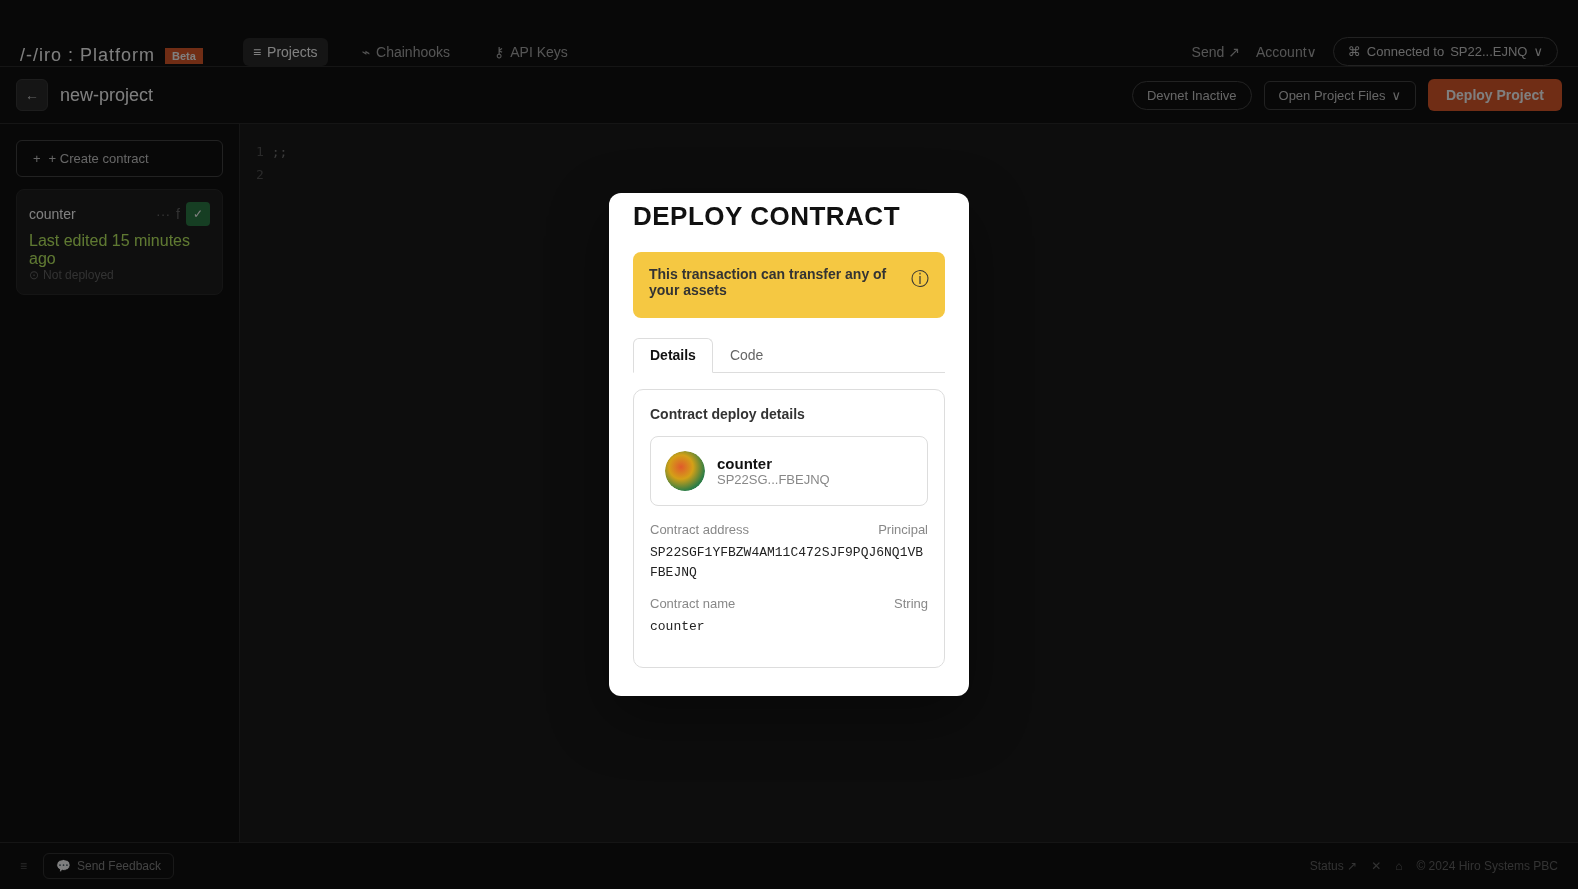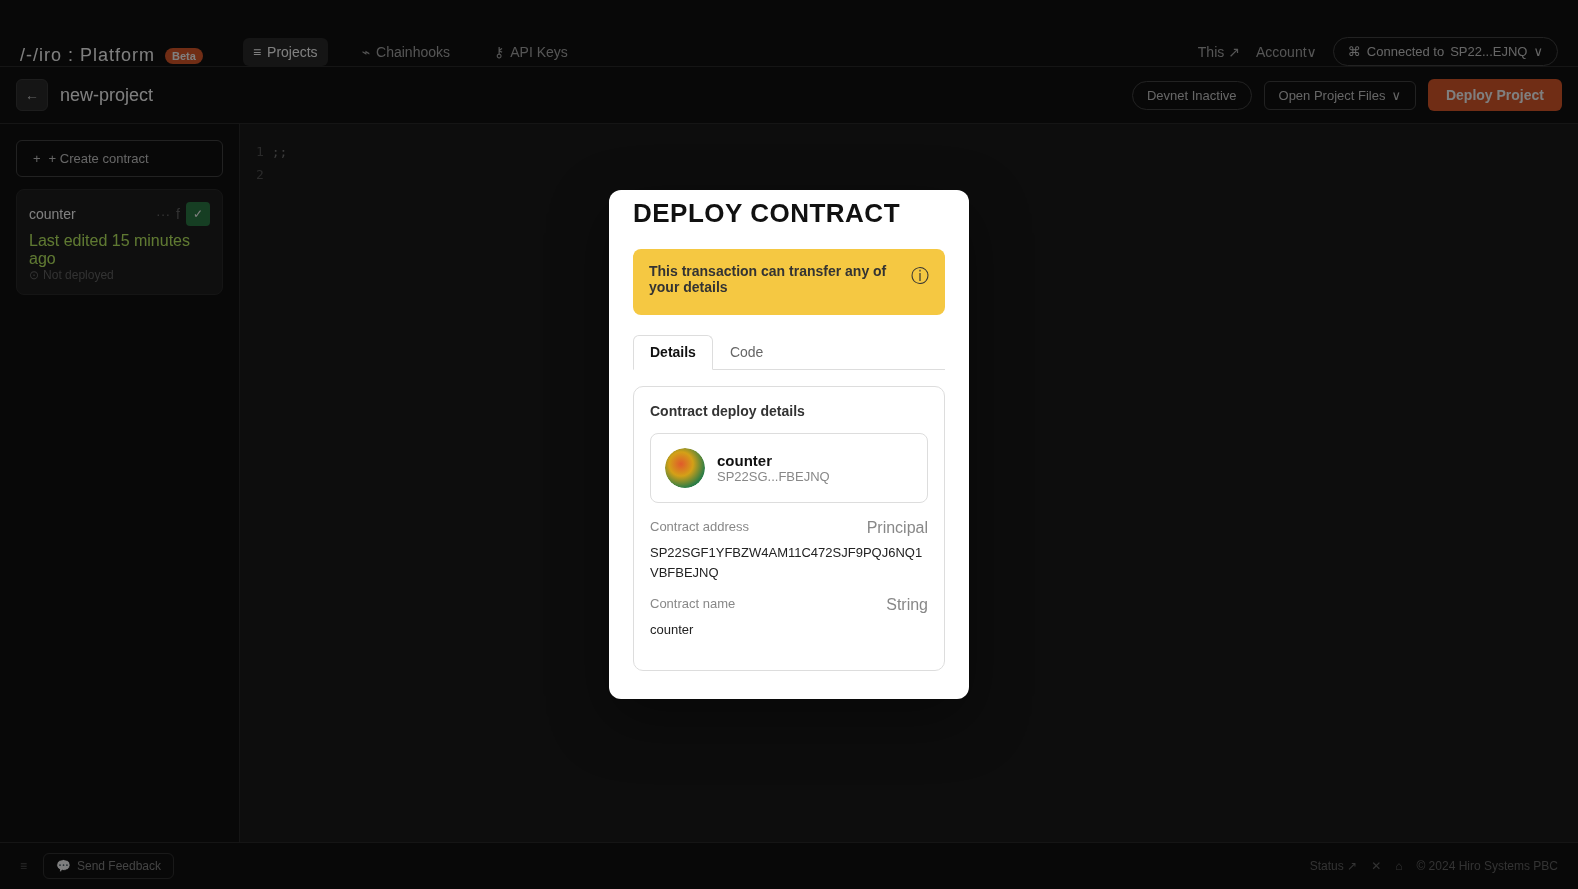"Beta" .beta-badge { border-radius: 8px -> 0 }
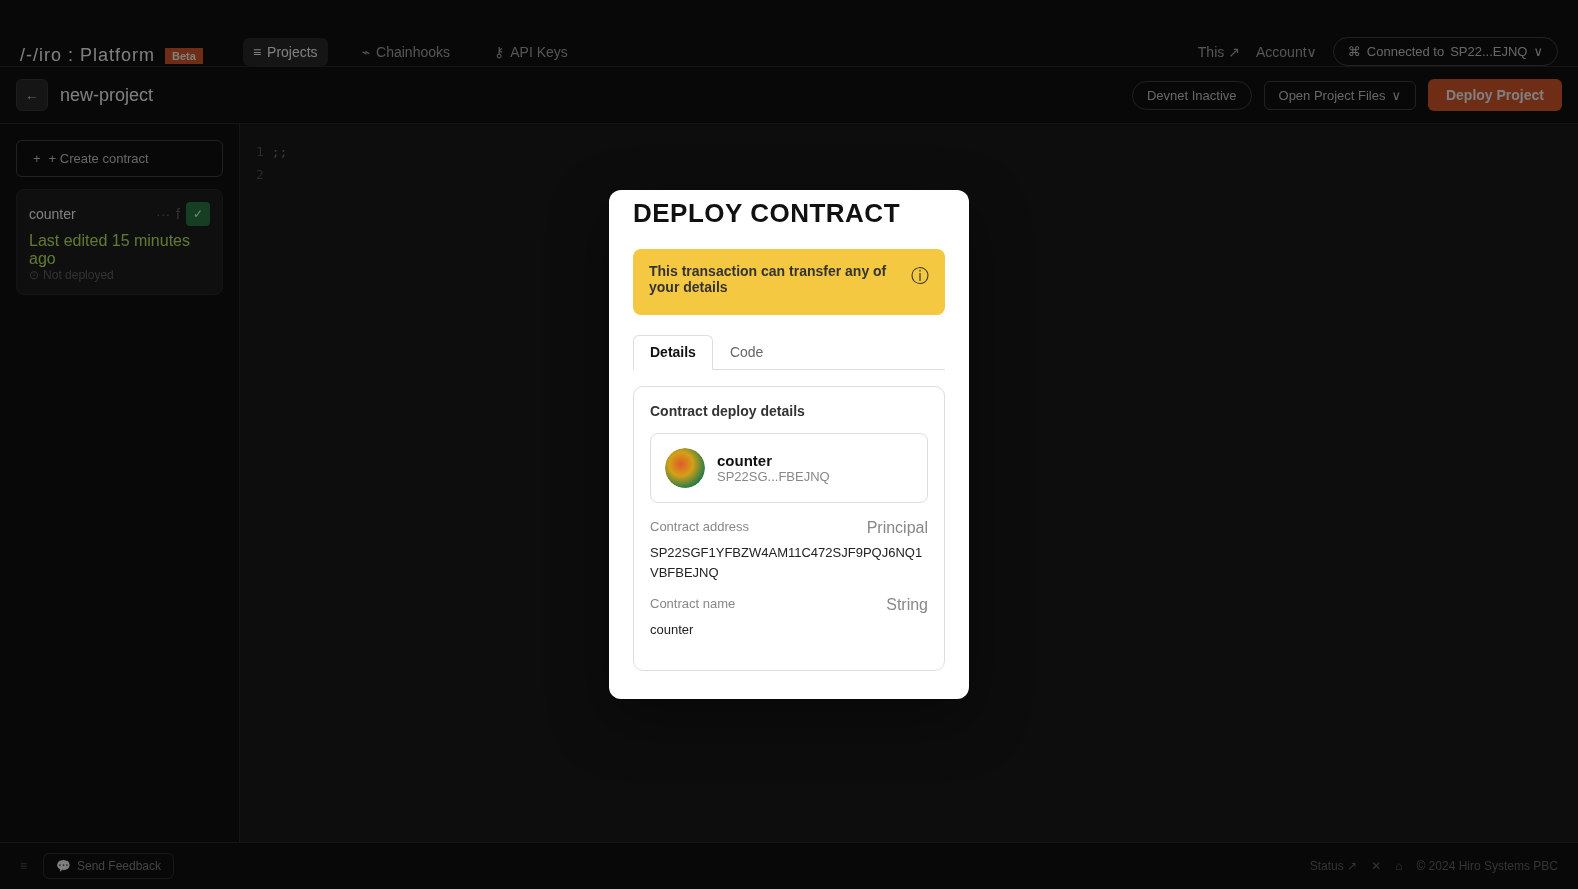"This" span { text: This -> Send }
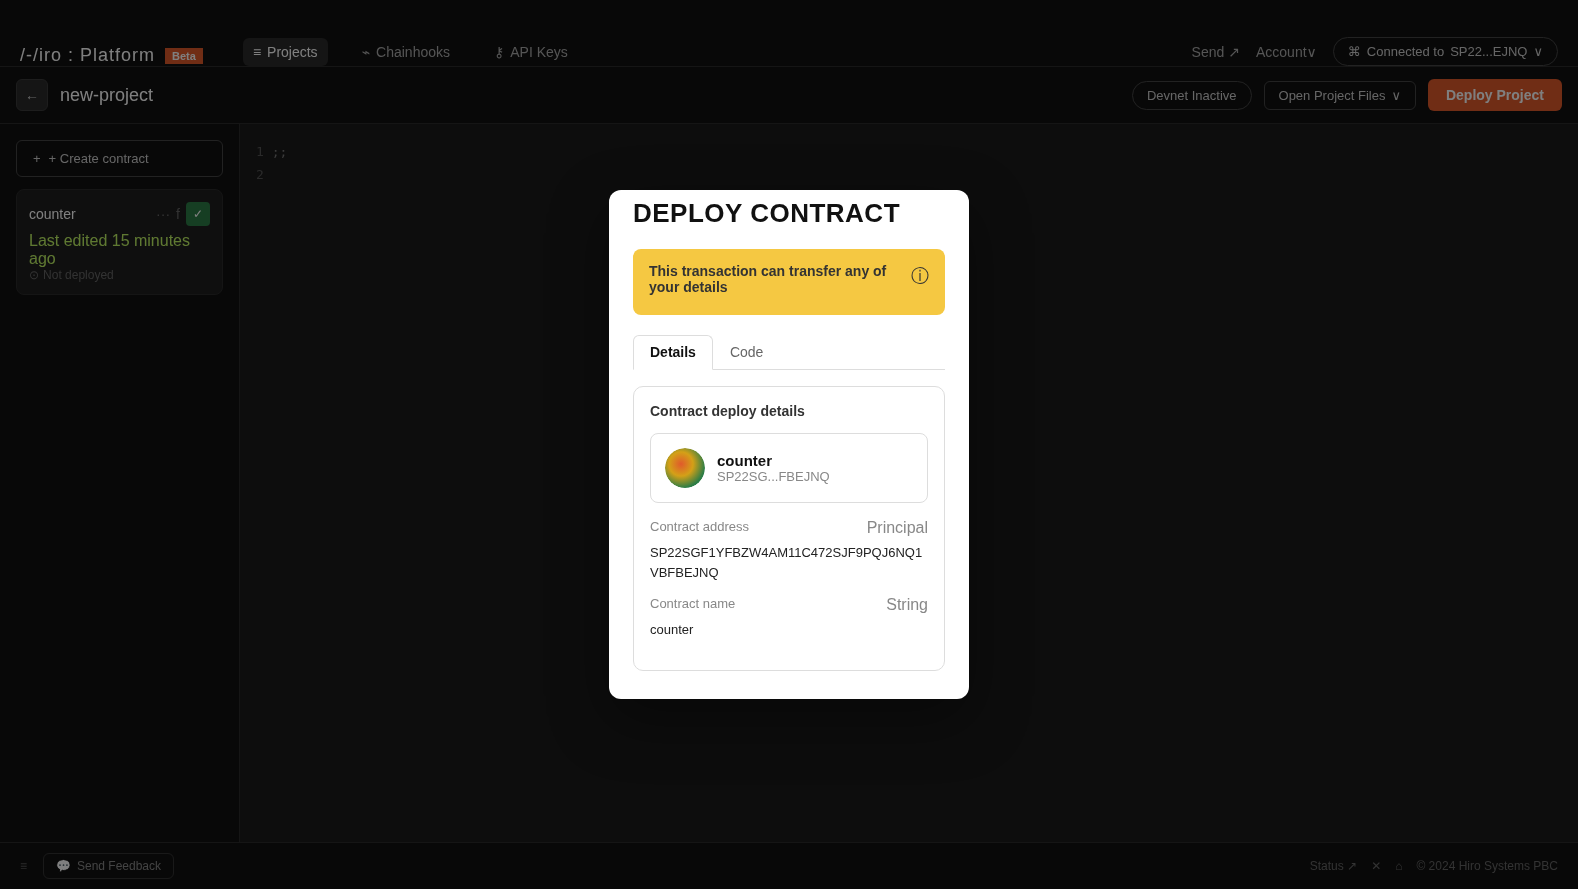"This transaction can transfer any" div.warning-title { text: details -> assets }
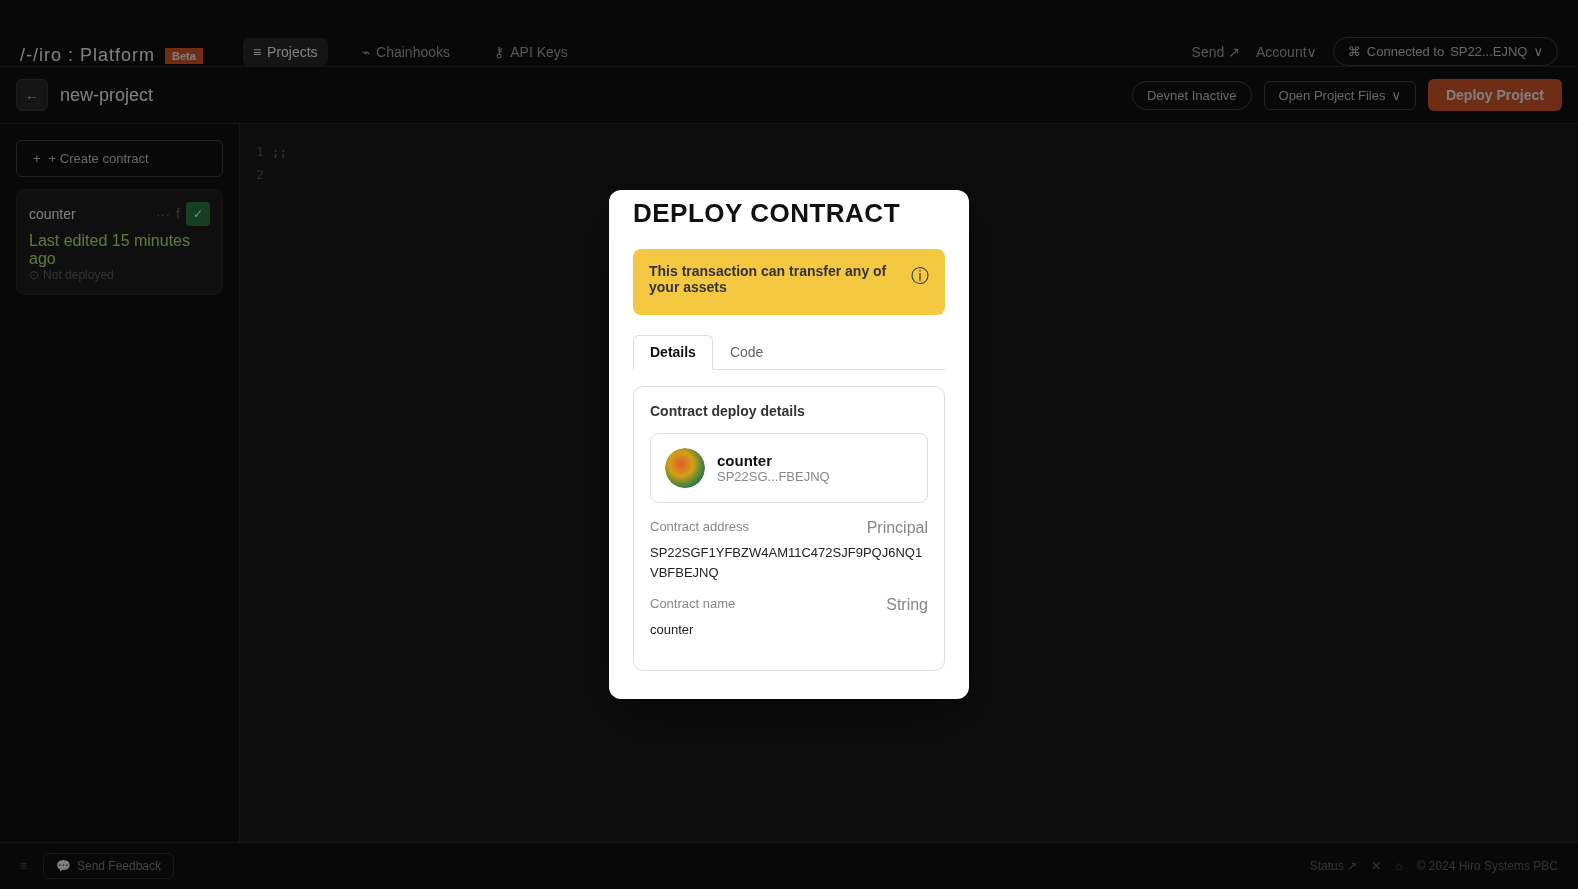"Principal" .field-type { font-size: 16px -> 13px }
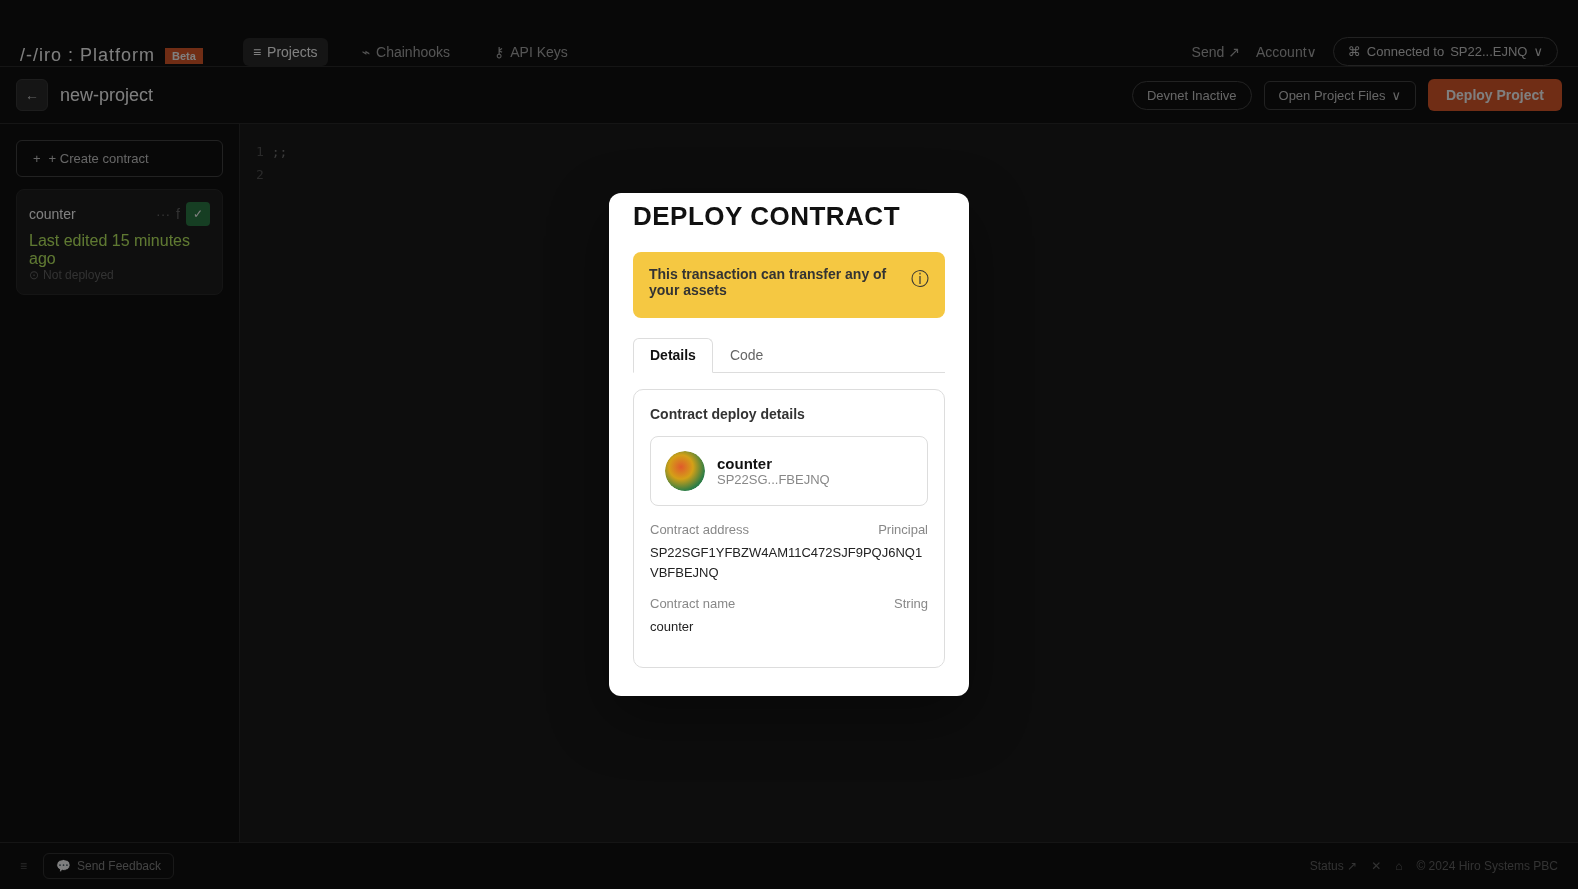"SP22SGF1YFBZW4AM11C472SJF9PQJ6NQ1VBFBEJN" .field-value { font-family: Liberation Sans, sans-serif -> Liberation Mono, monospace }
